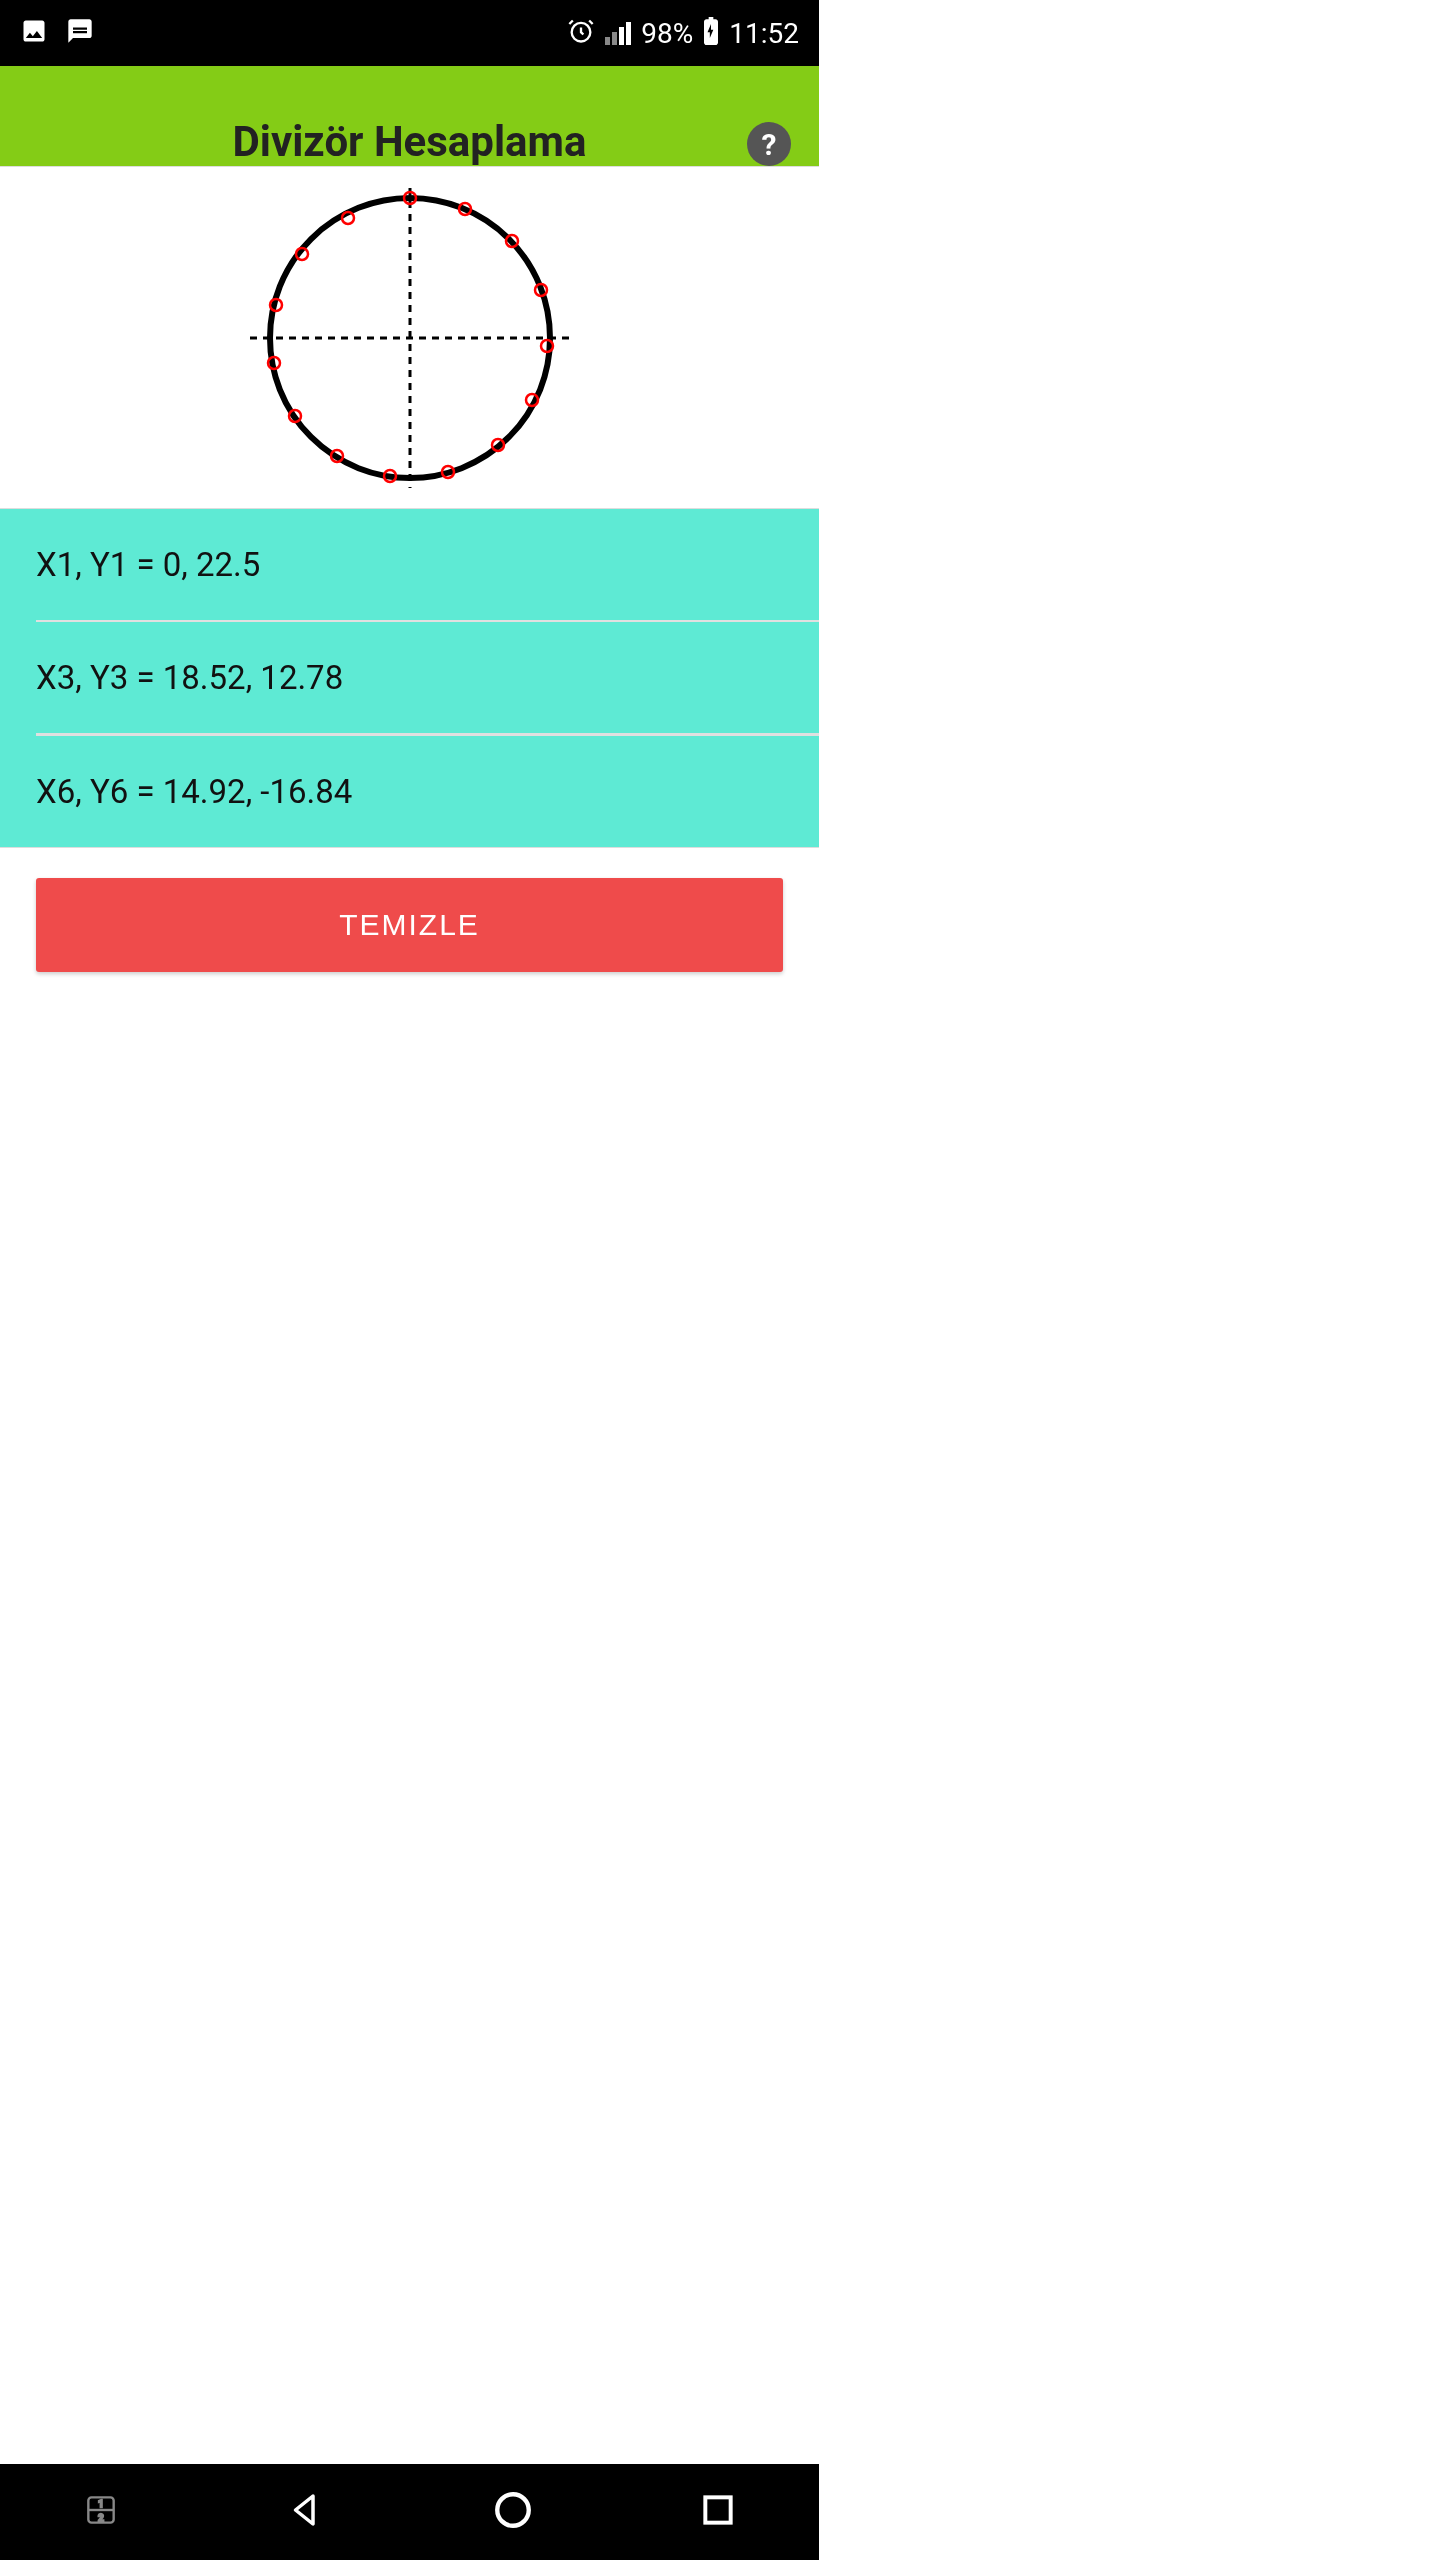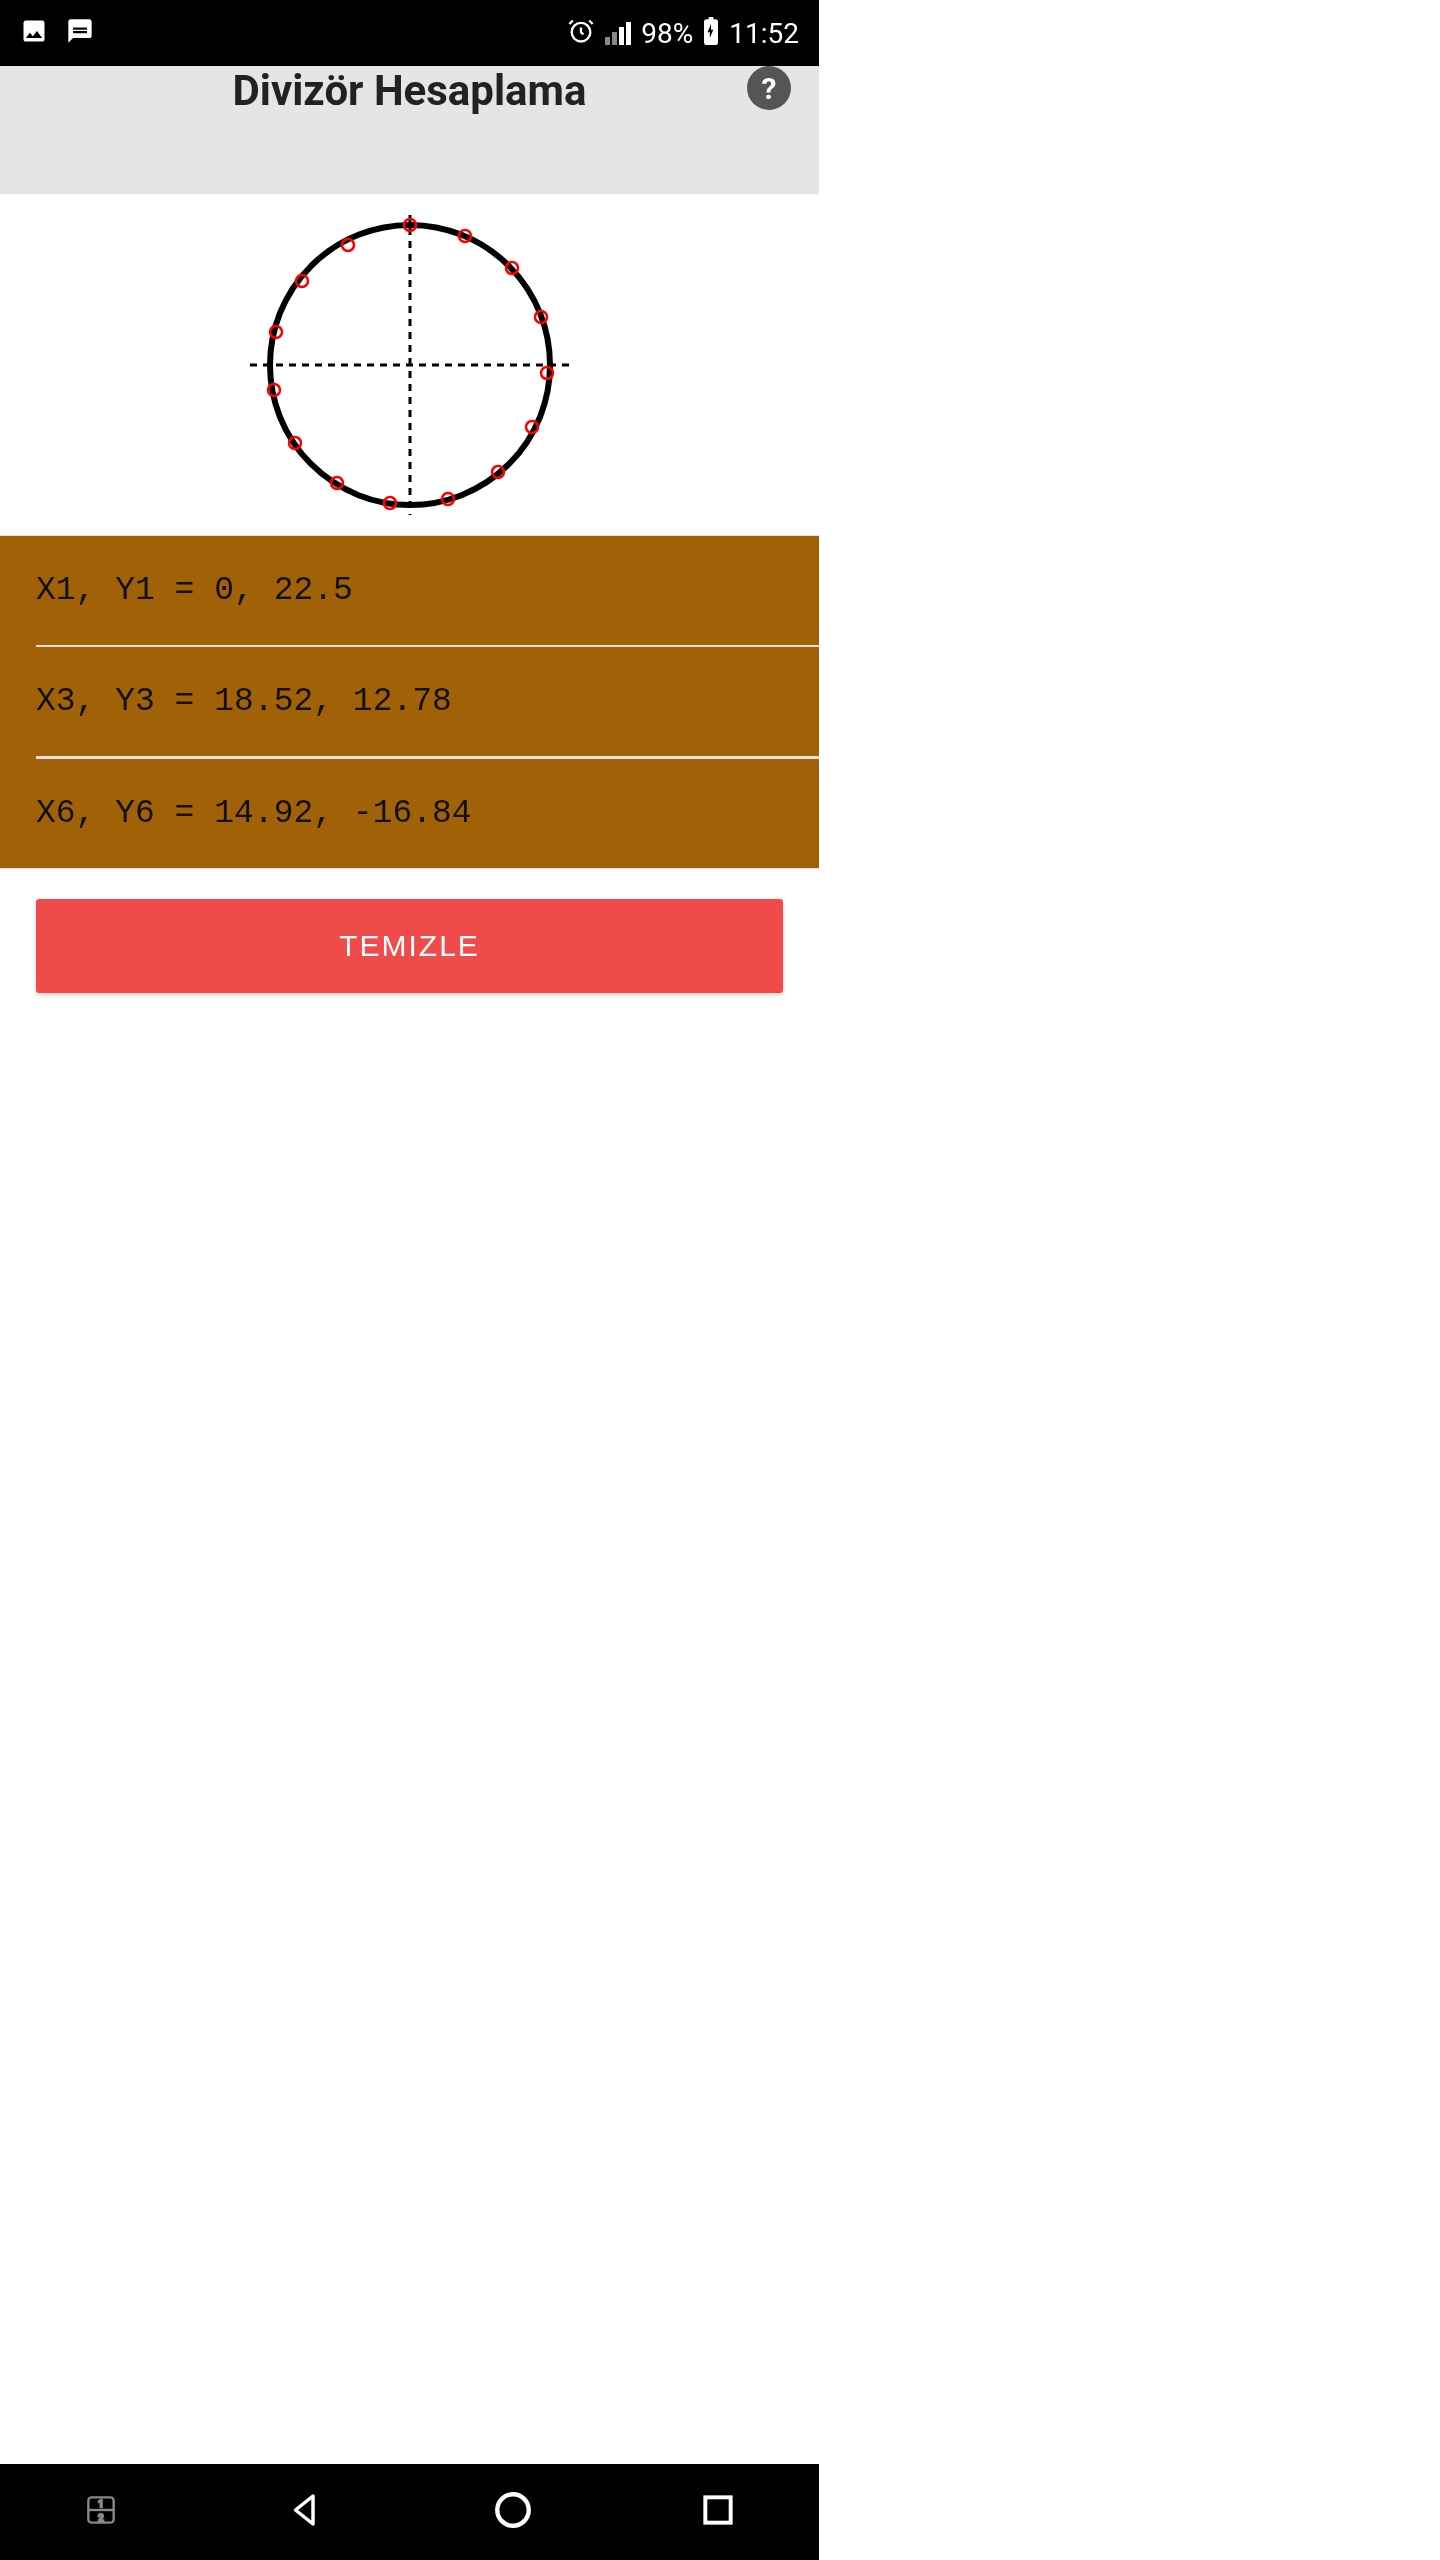"Divizör Hesaplama" .app-header { align-items: flex-start -> flex-end; background: #e5e5e5 -> #84cc16; height: 128px -> 101px }
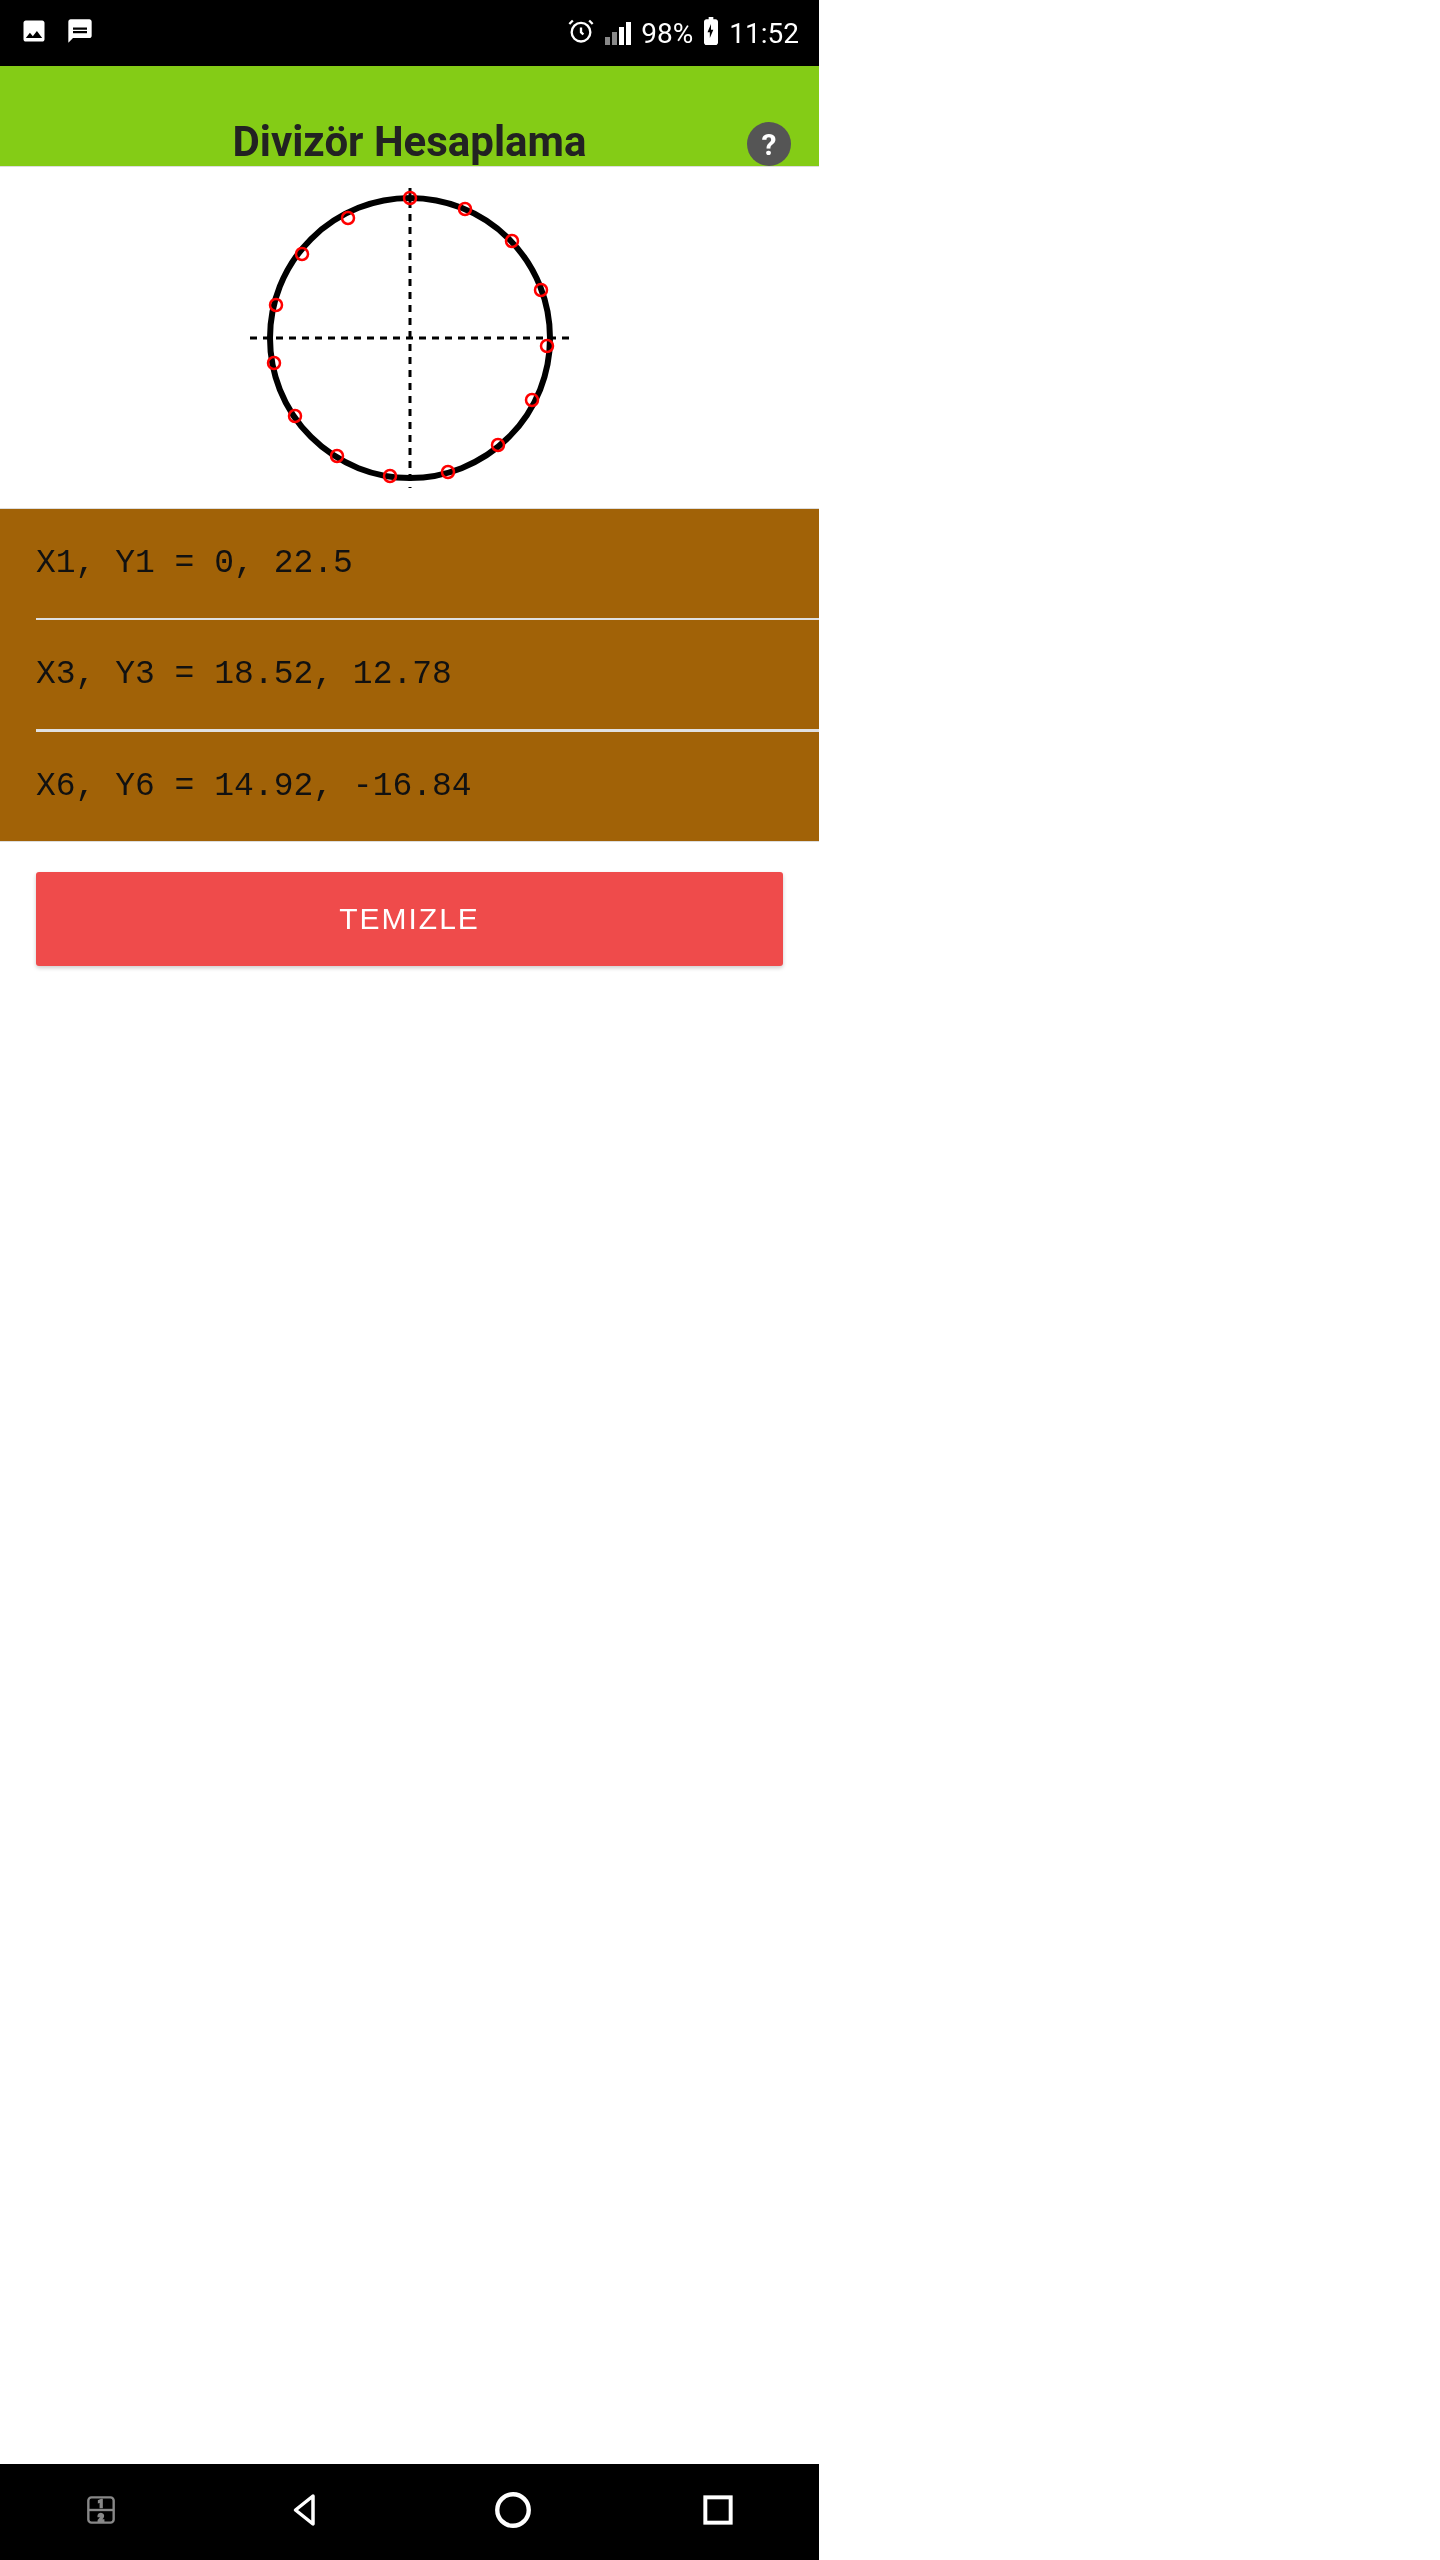"X1, Y1 = 0, 22.5" .coords-list { background: #a16207 -> #5eead4; font-family: Liberation Mono, monospace -> none }
